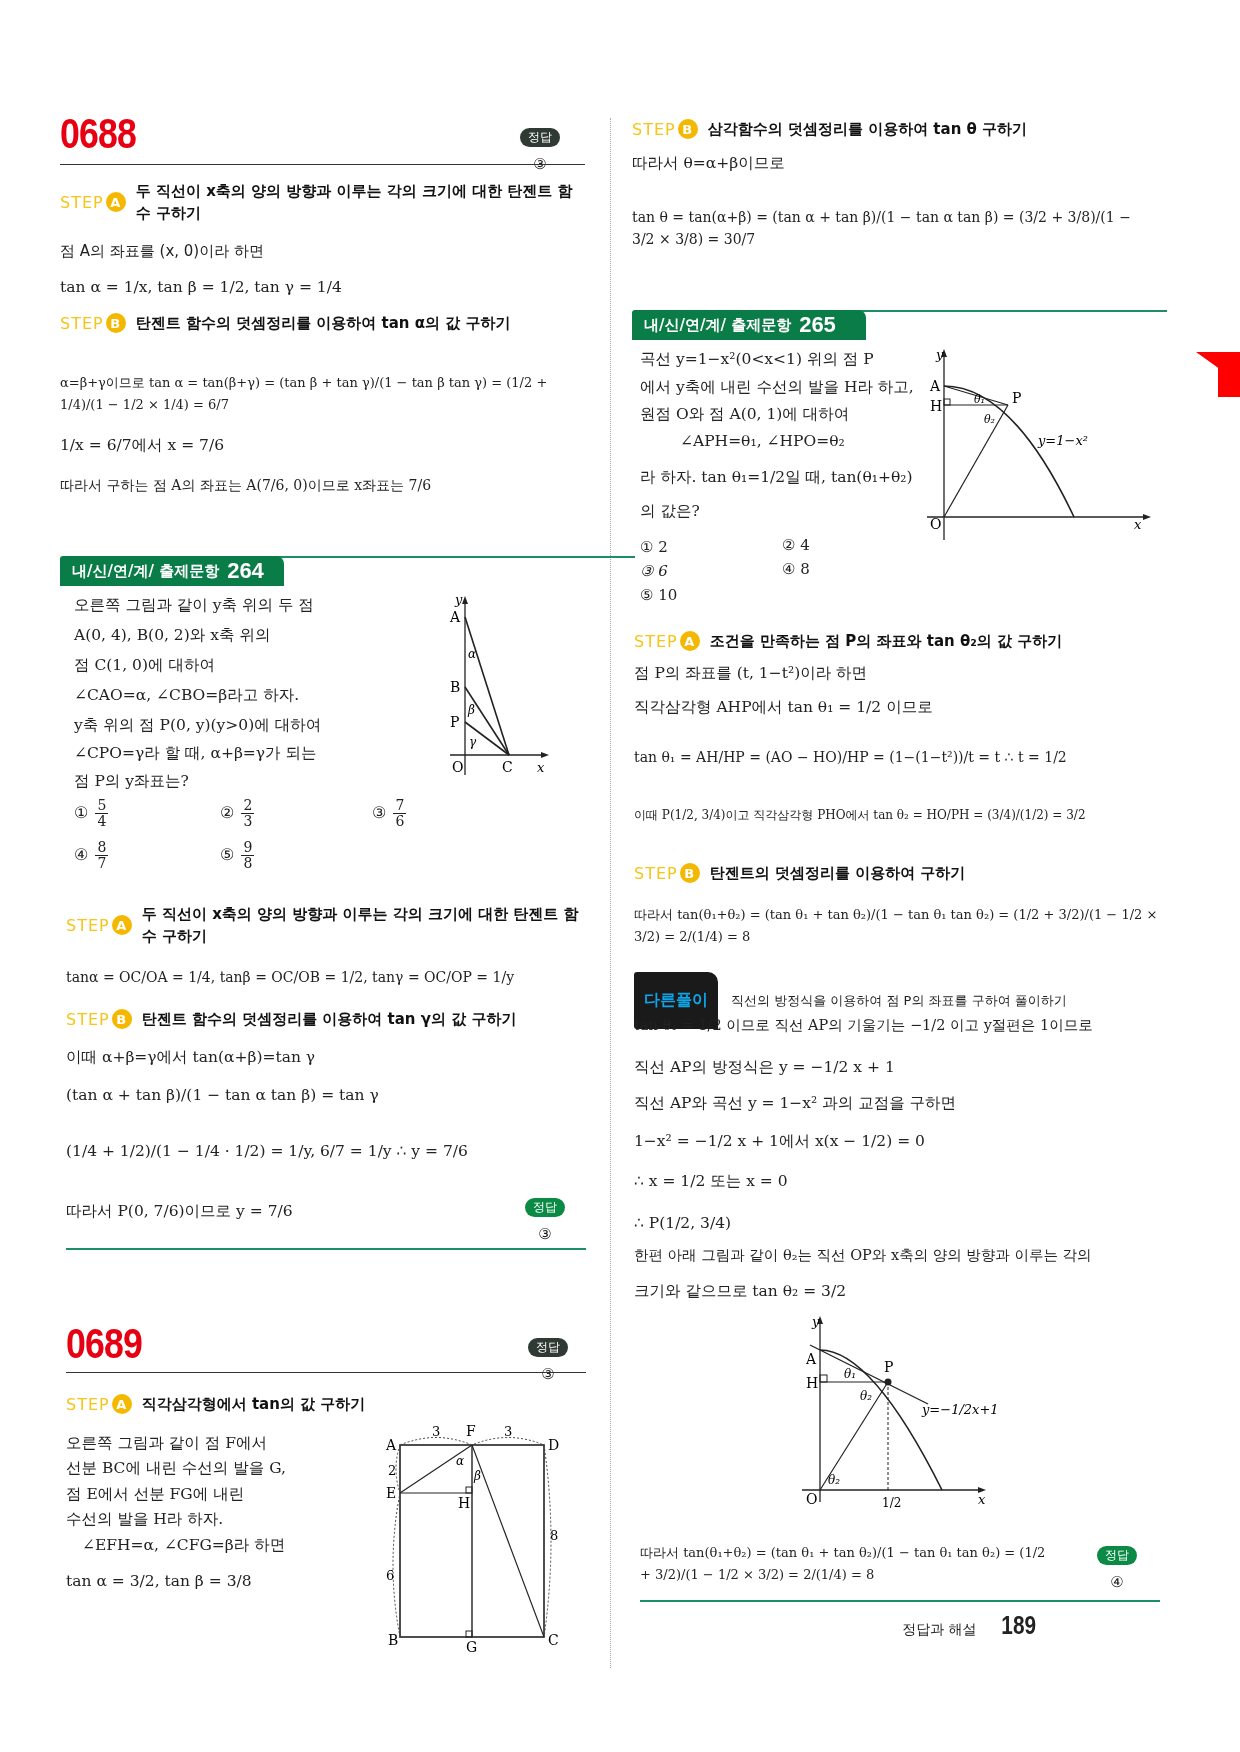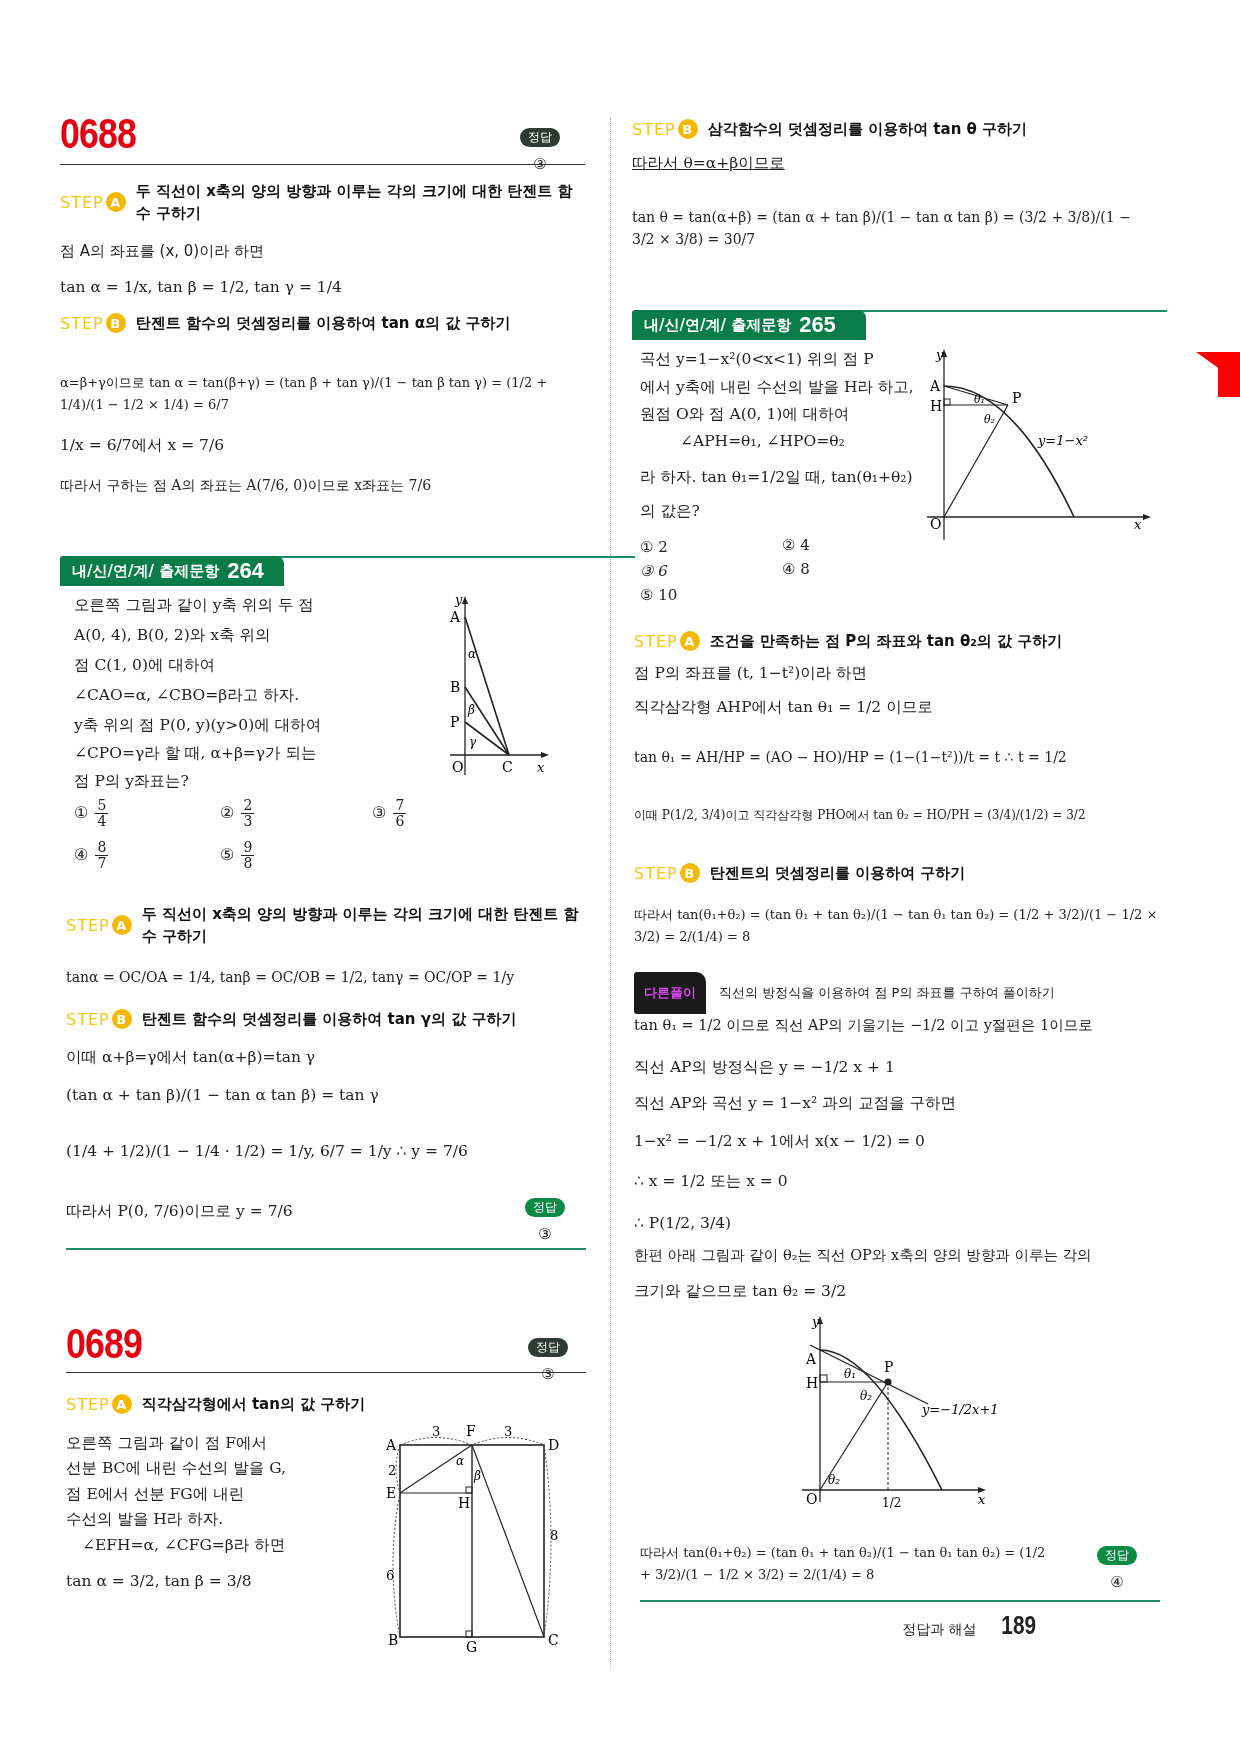"따라서 θ=α+β이므로" div.line { text-decoration: underline -> none }
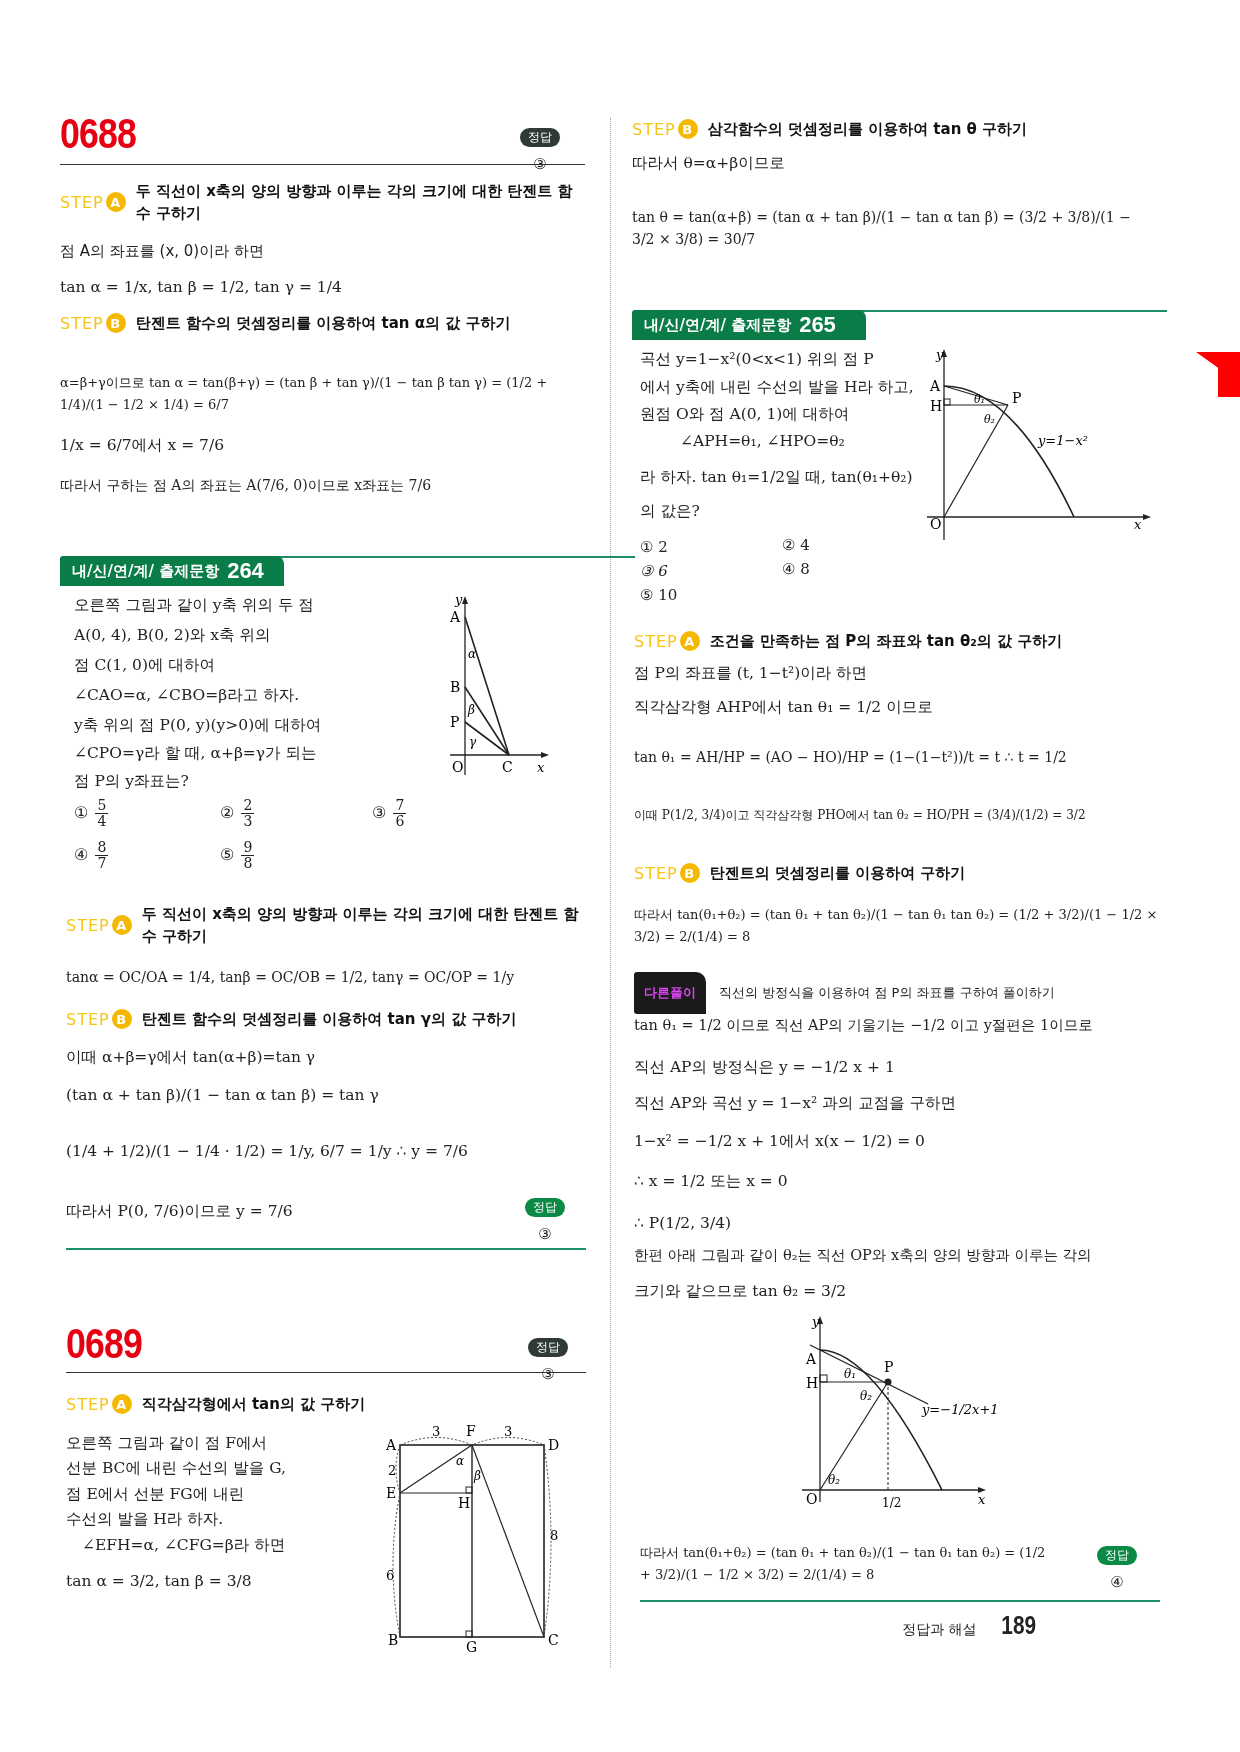"다른풀이" .alt-tag { color: #d946ef -> #0ea5e9; font-size: 13px -> 16px; padding: 12px 10px -> 18px 10px }
